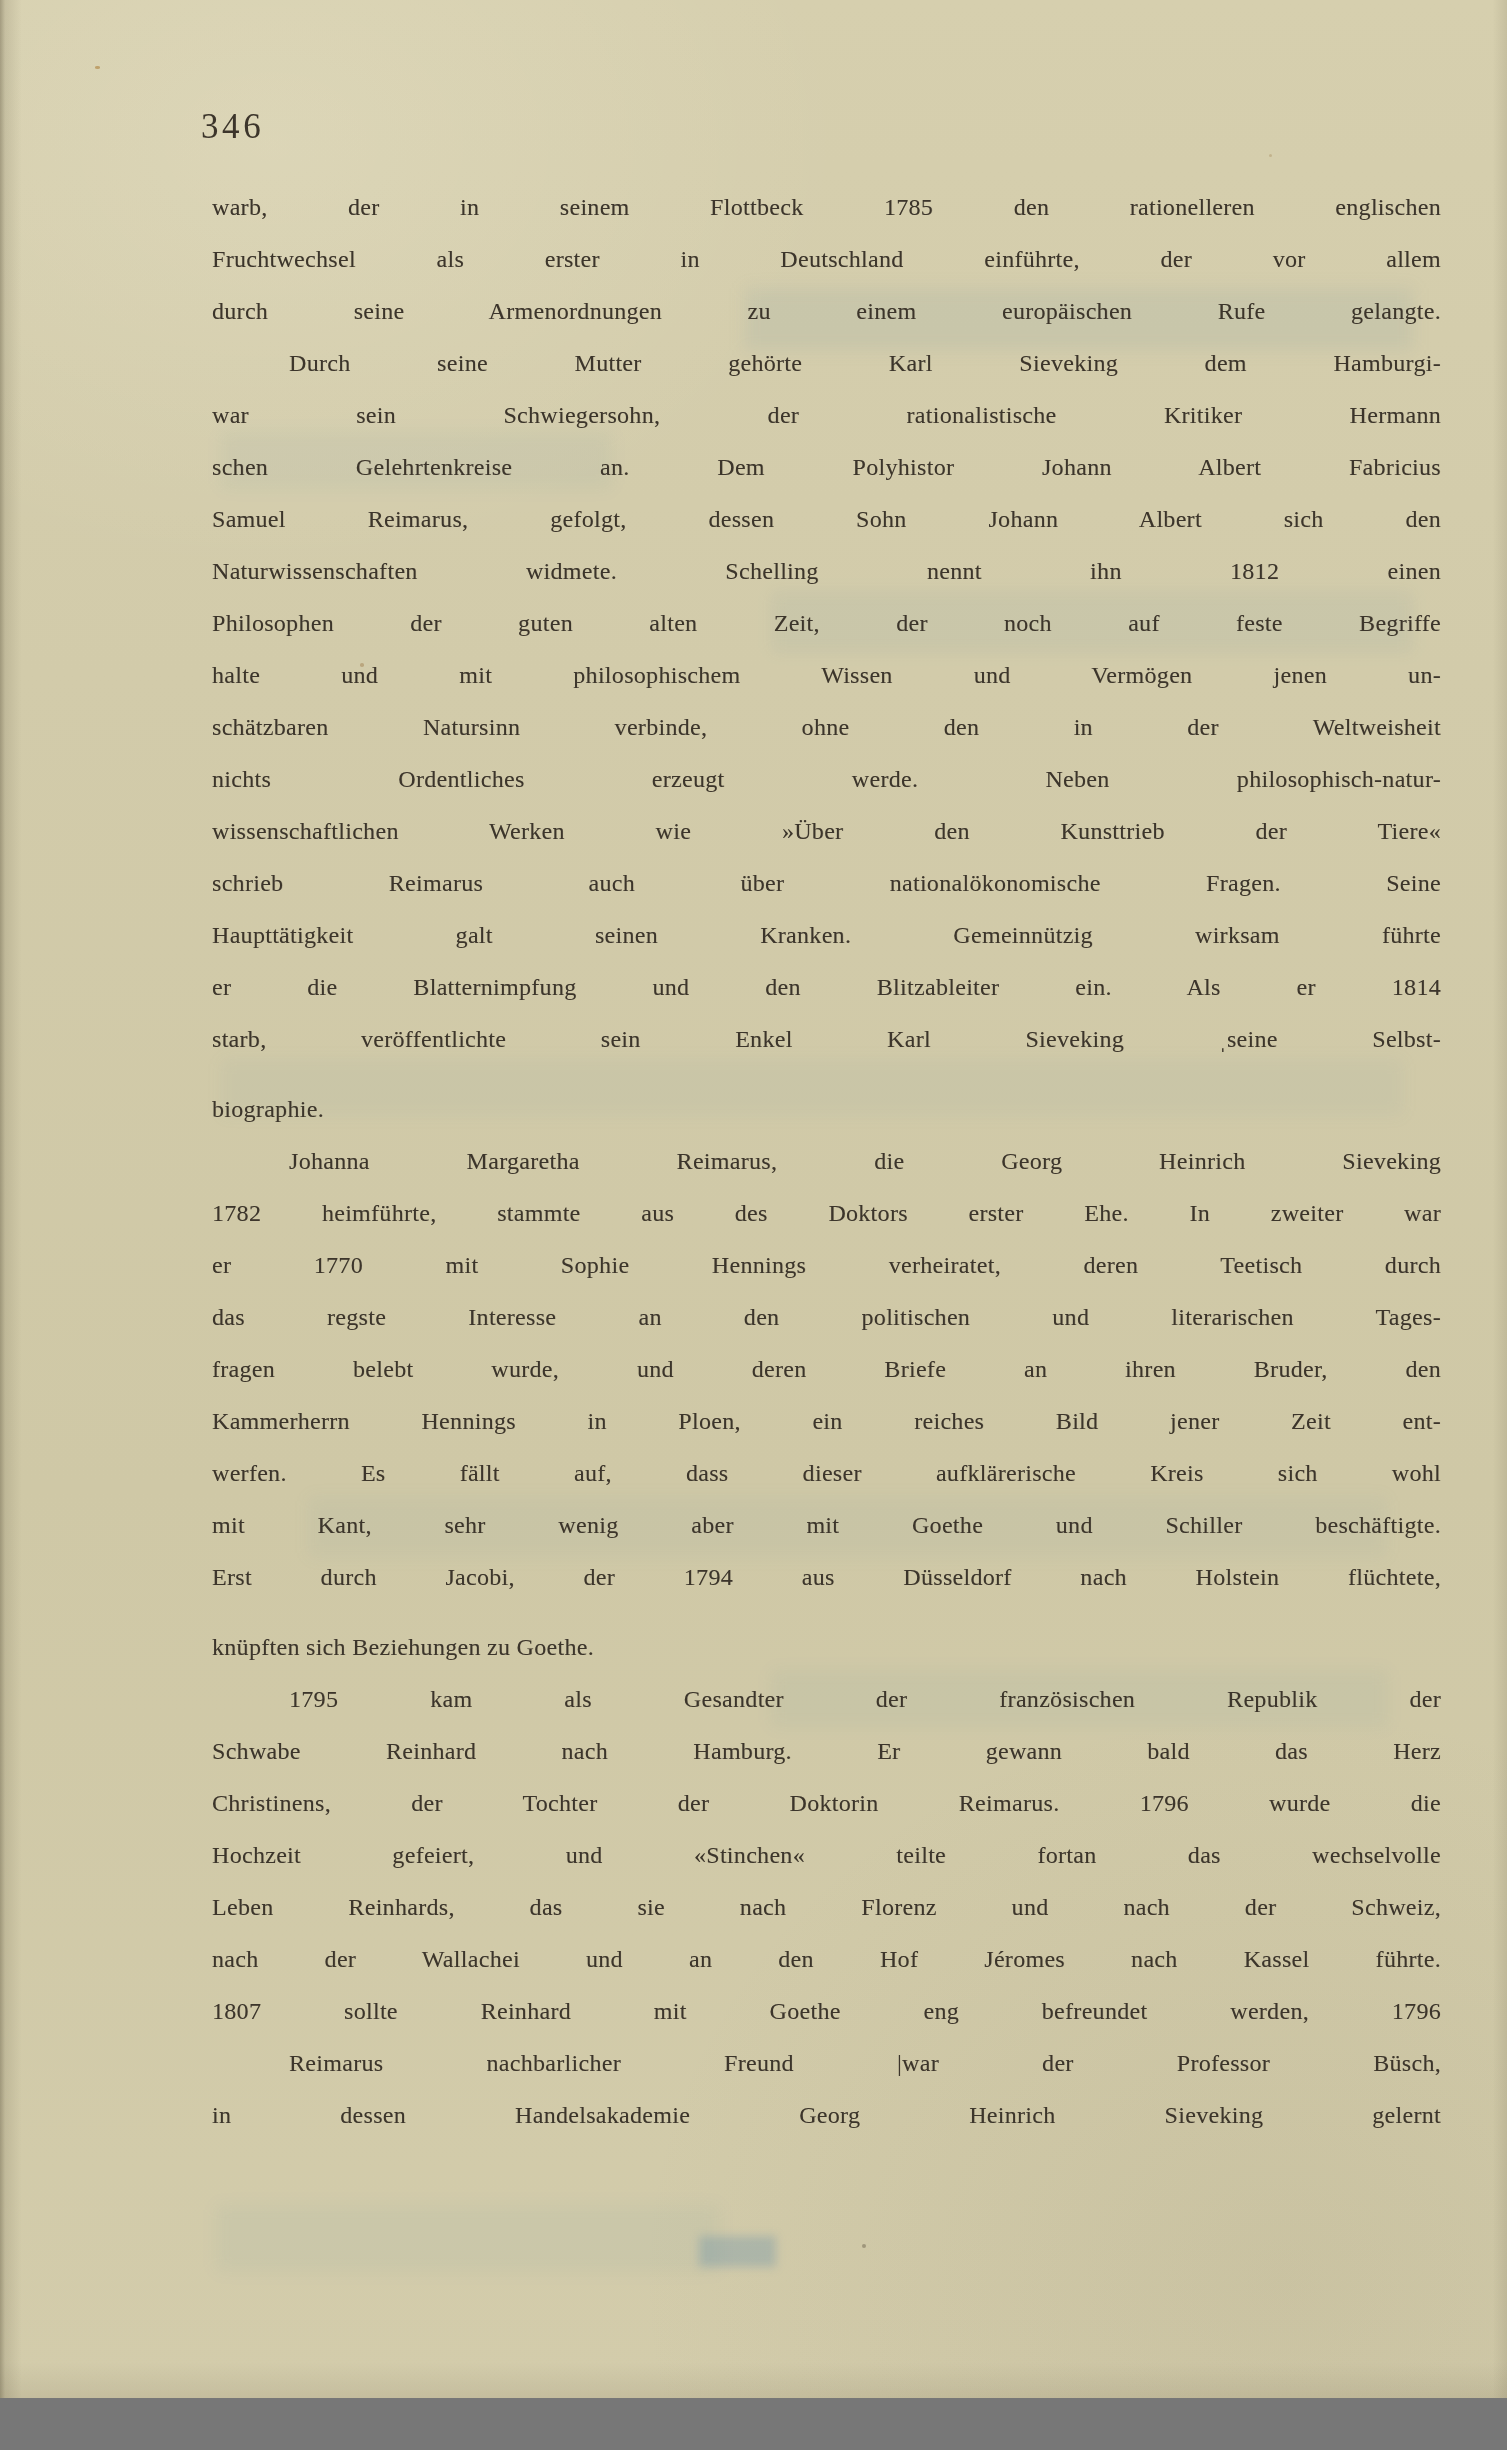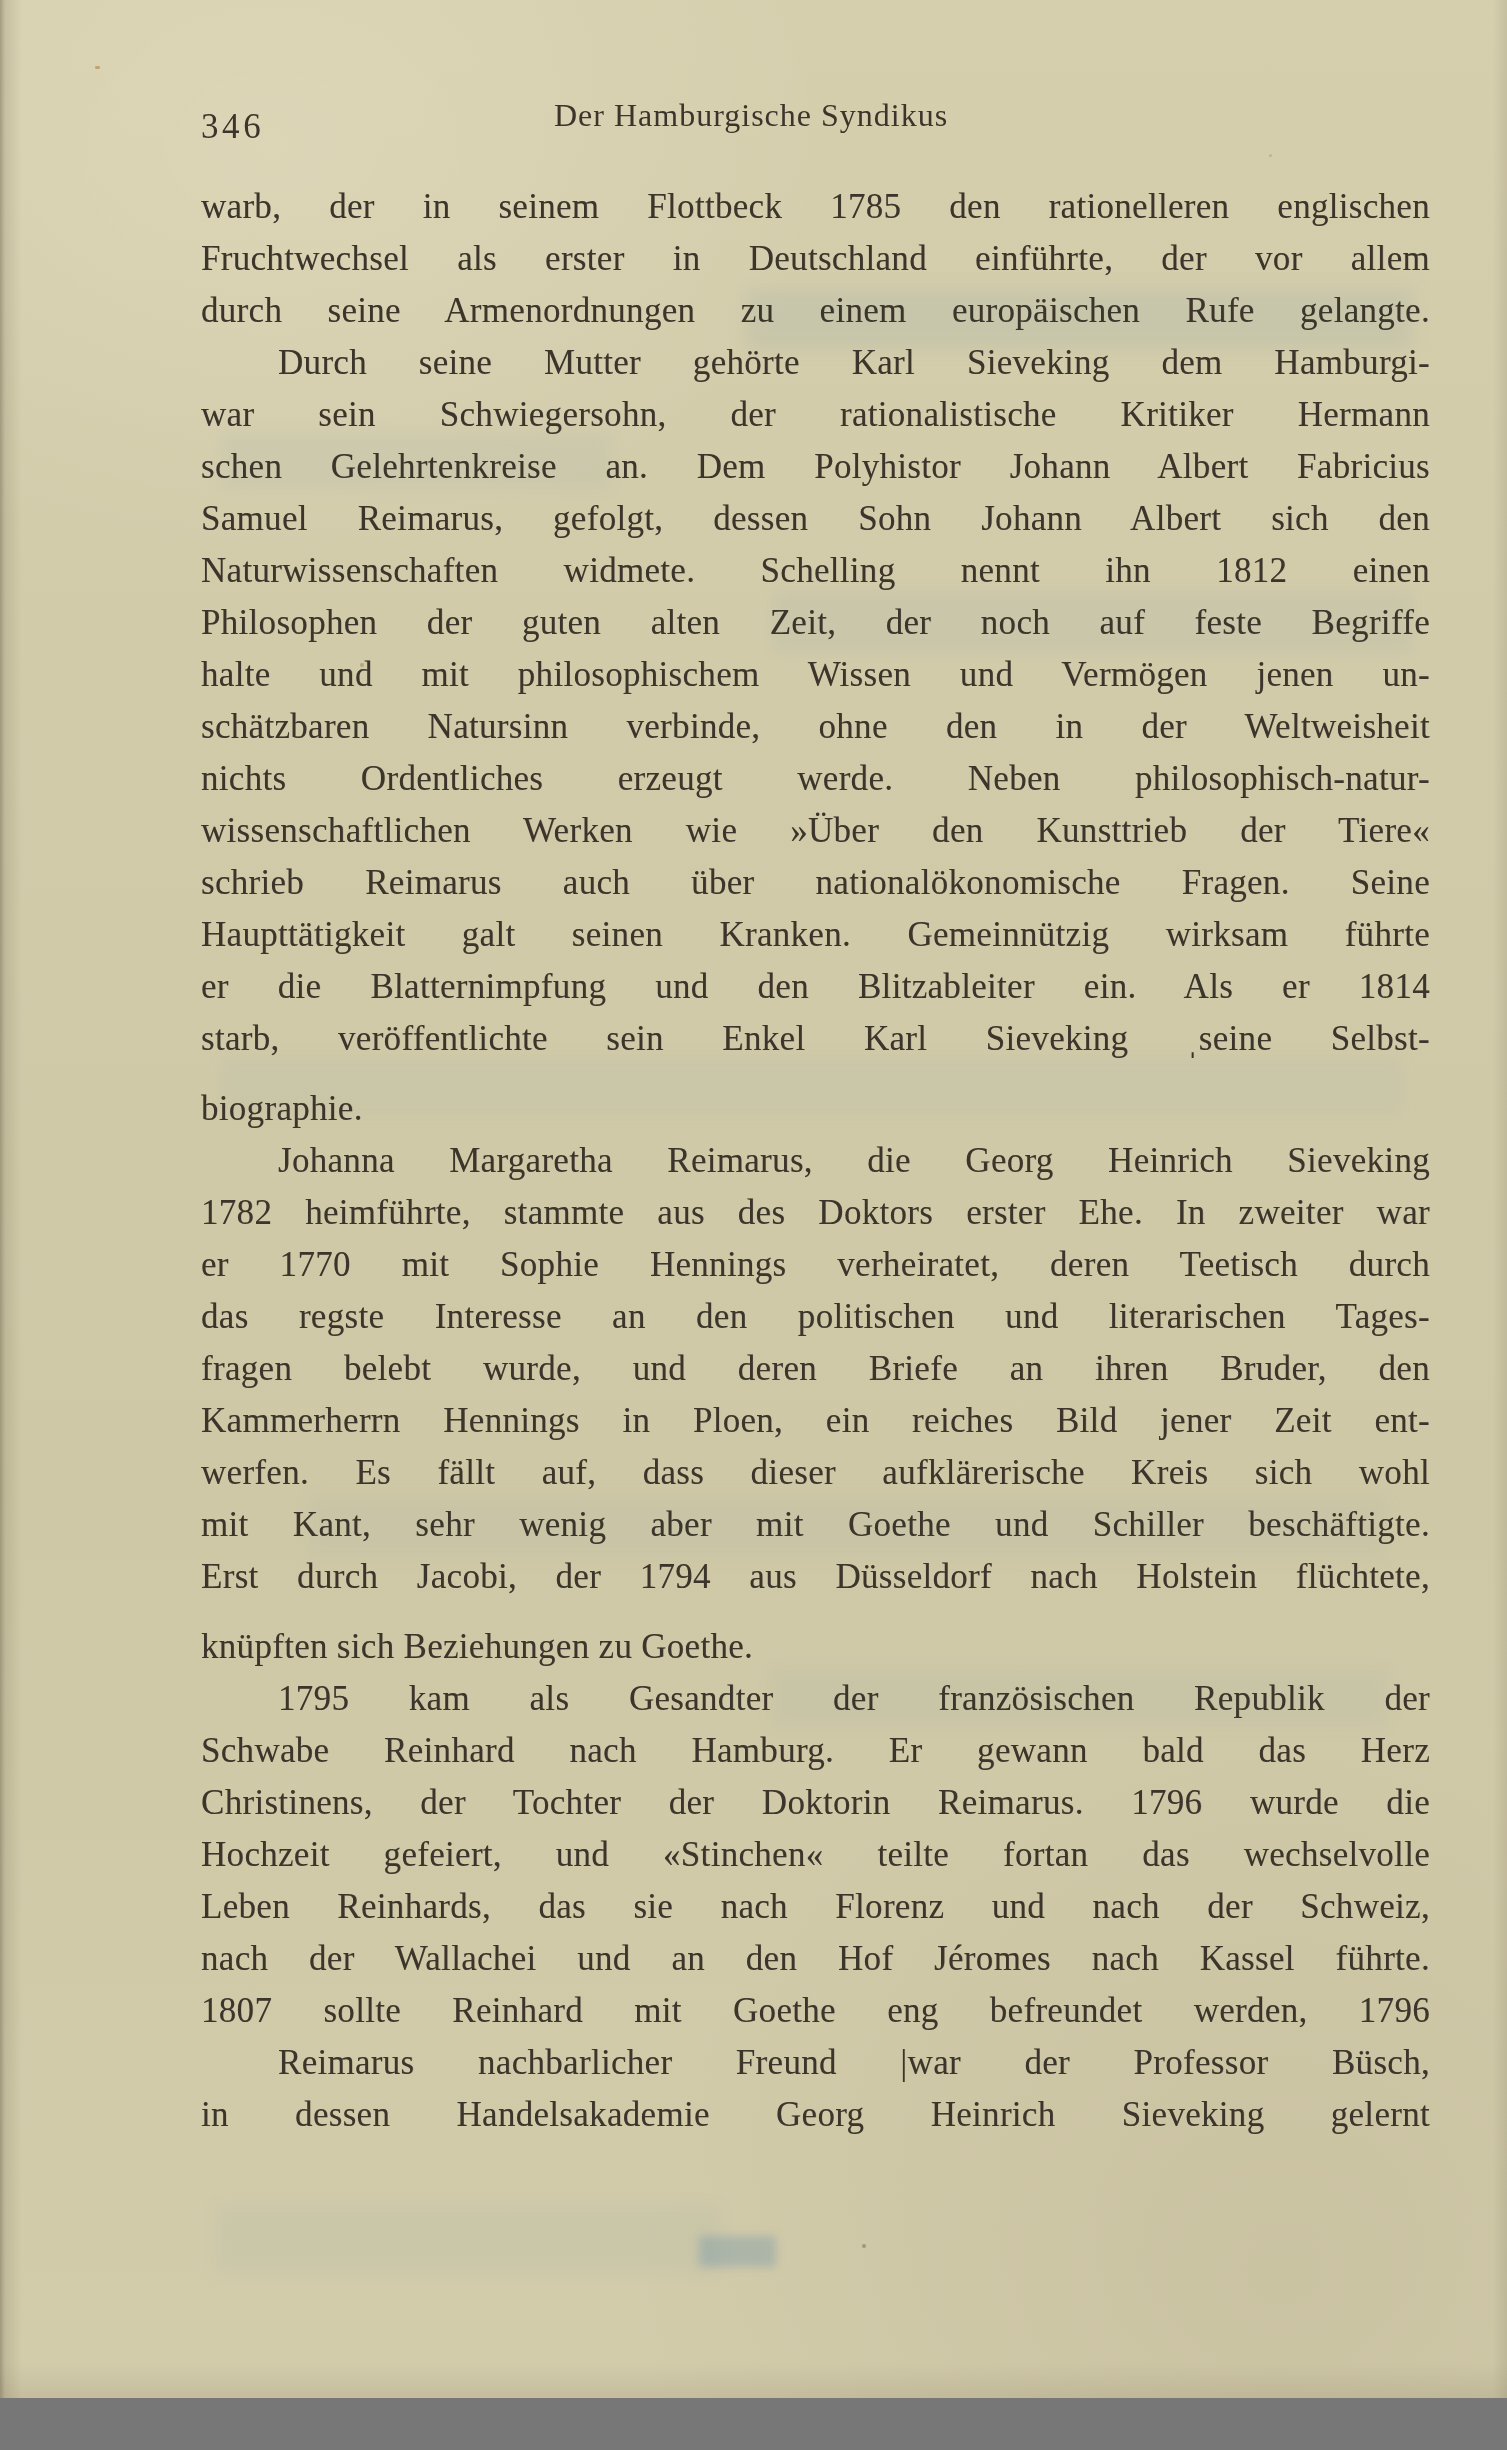"Der Hamburgische Syndikus" div.header { html: <div>Der Hamburgische Syndikus</div> -> none }
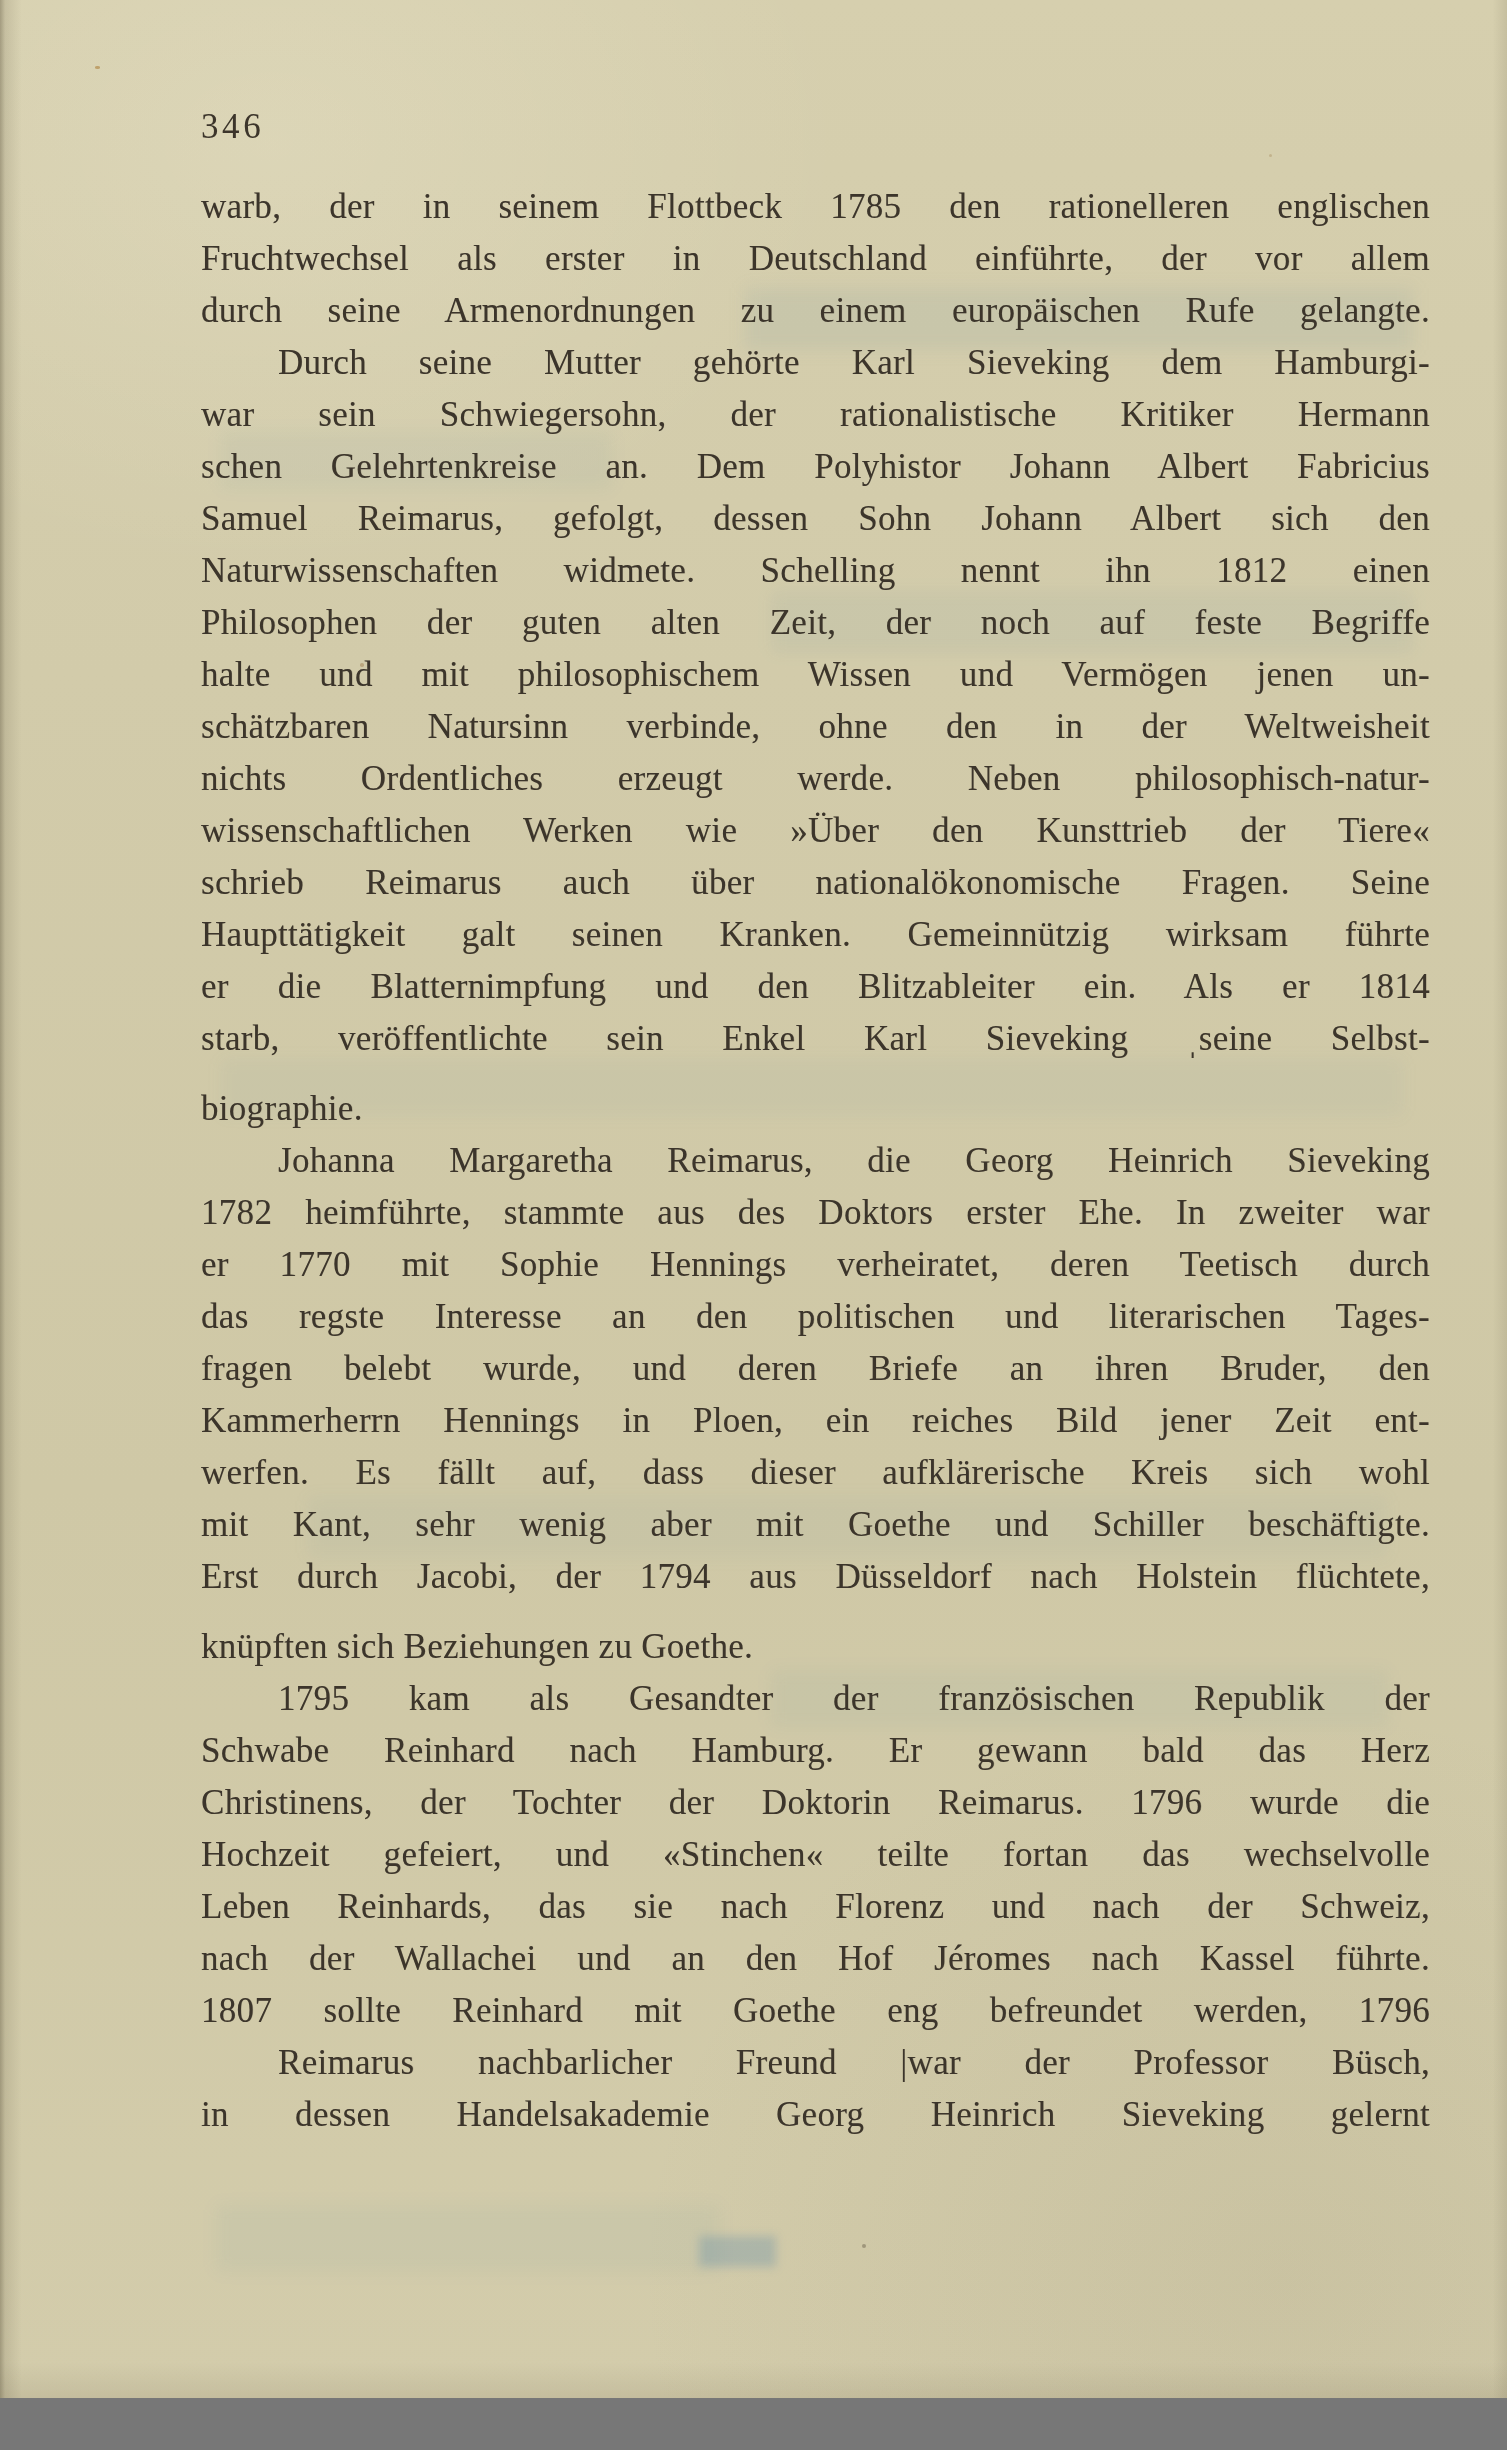"warb, der in seinem Flottbeck" .body-text { font-size: 35px -> 24px; left: 201px -> 212px }
